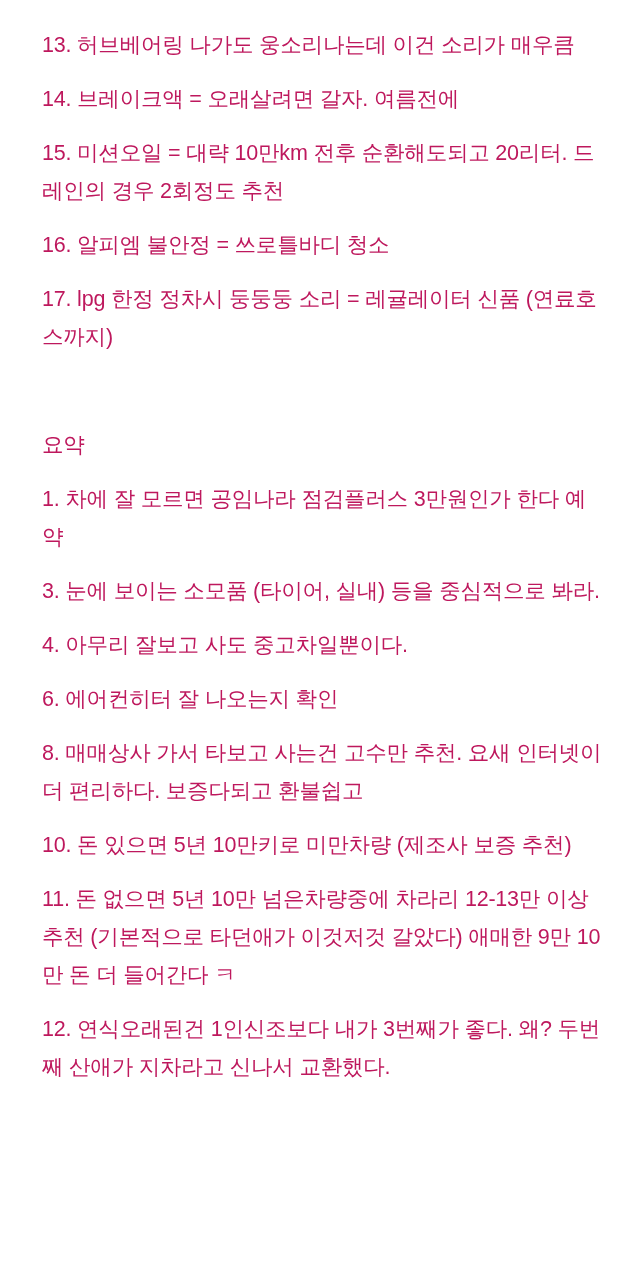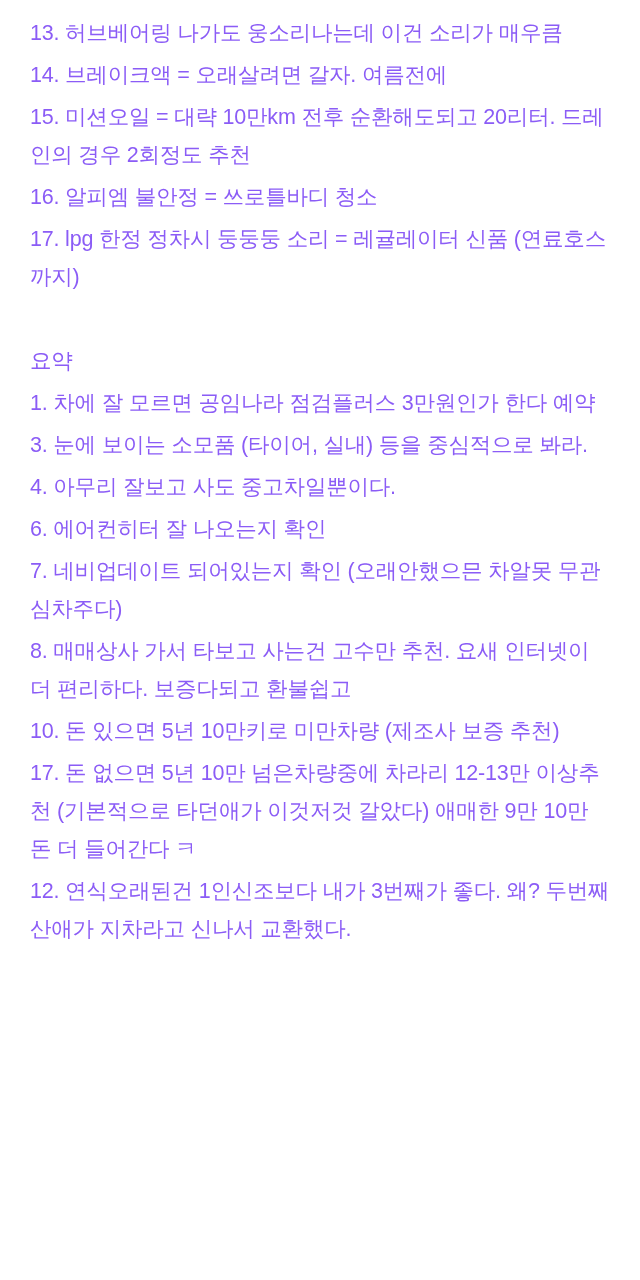"13. 허브베어링 나가도 웅소리나는데 이건" .para { color: #8b5cf6 -> #be185d; margin: 4px -> 16px }
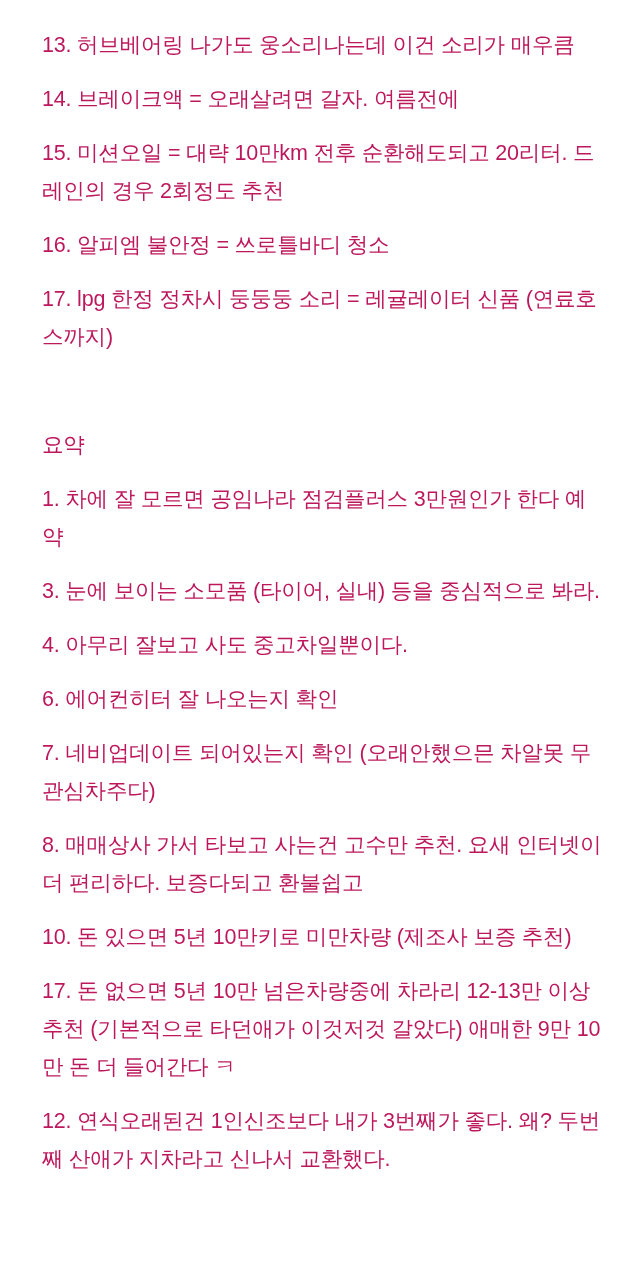"7. 네비업데이트 되어있는지 확인 (오래안했으믄" p.para { html: <p>7. 네비업데이트 되어있는지 확인 (오래안했으믄 차알못 무관심차주다)</p> -> none }
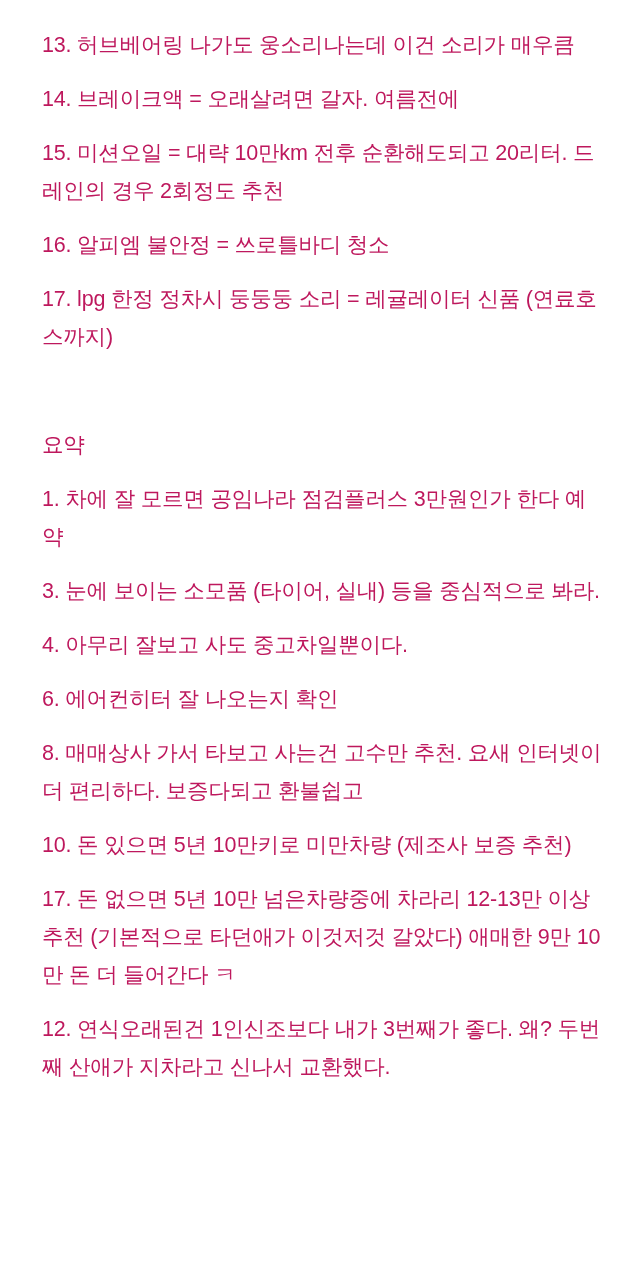"17. 돈 없으면 5년 10만" p.para { text: 17 -> 11 }
